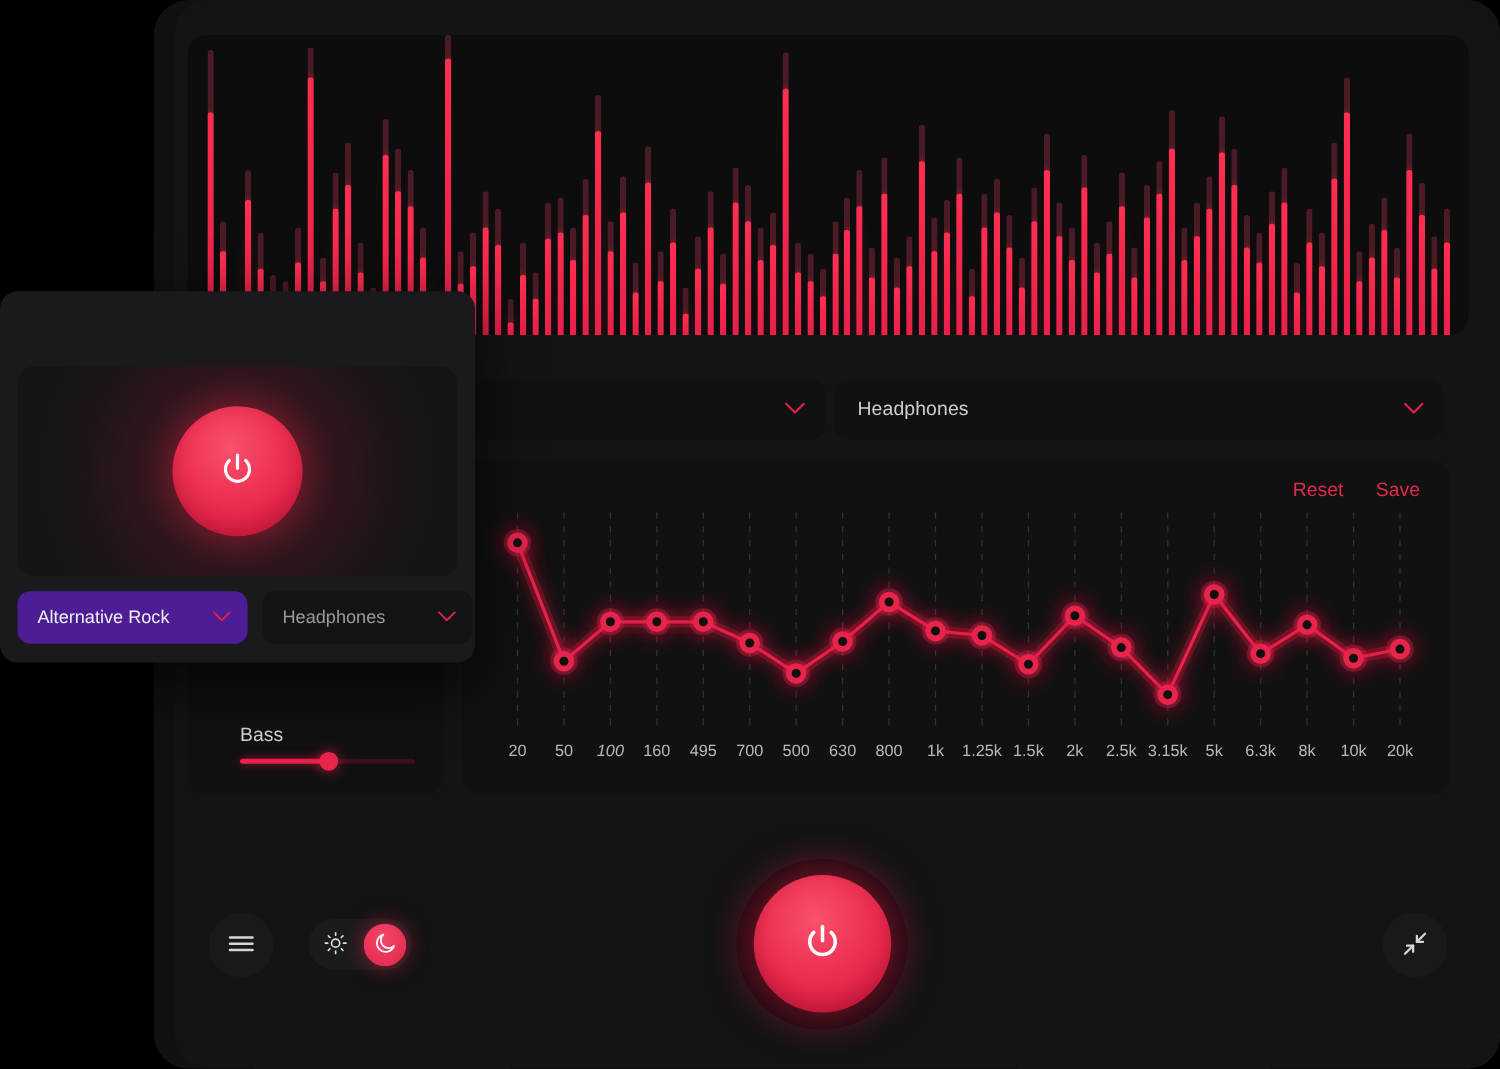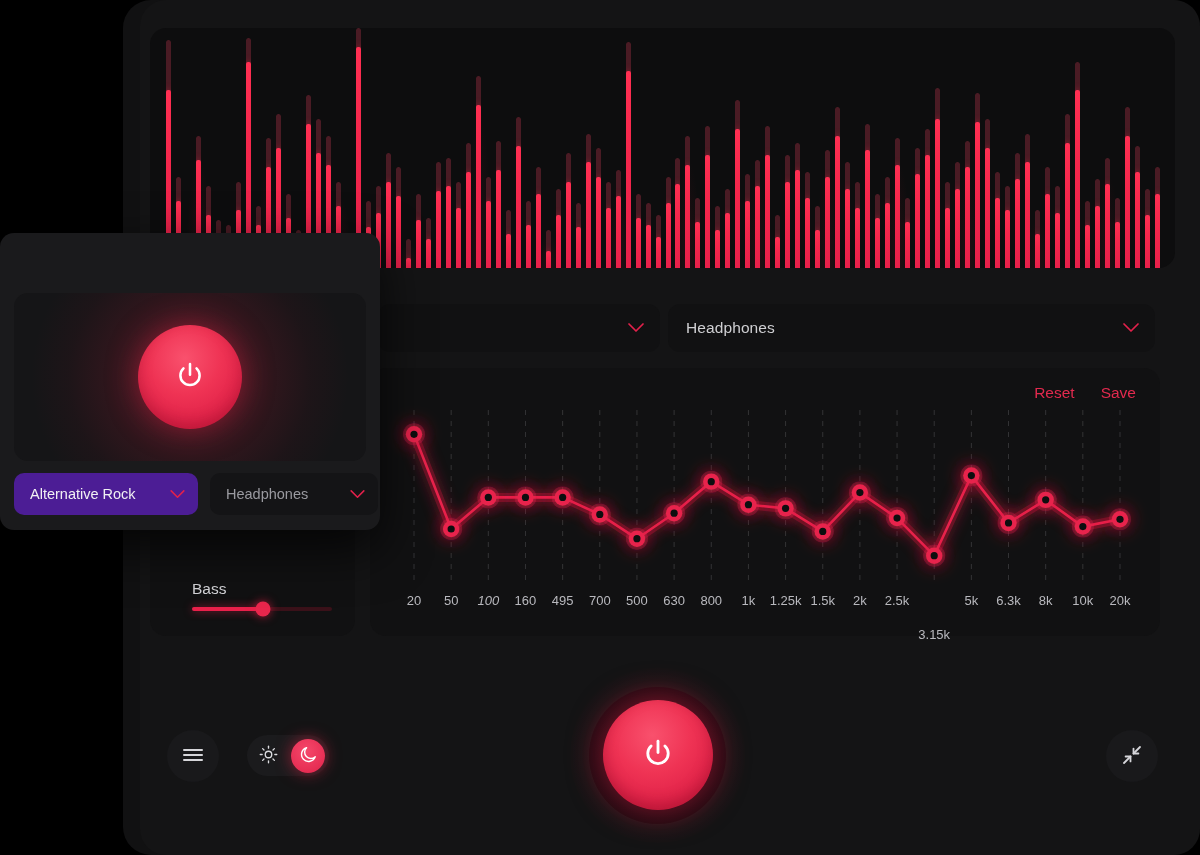"3.15k" span.eq-label { margin-top: 34px -> none }
